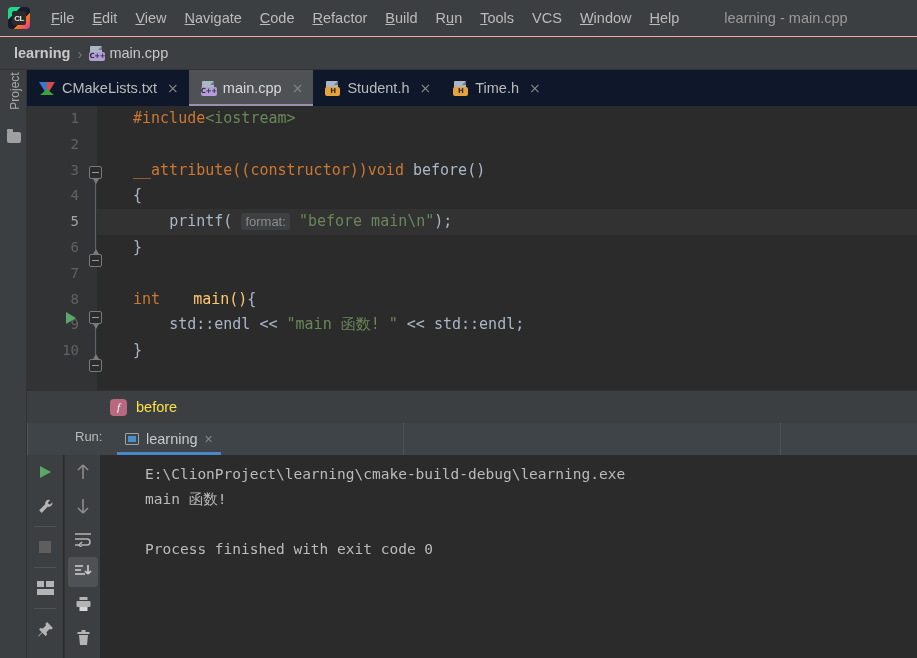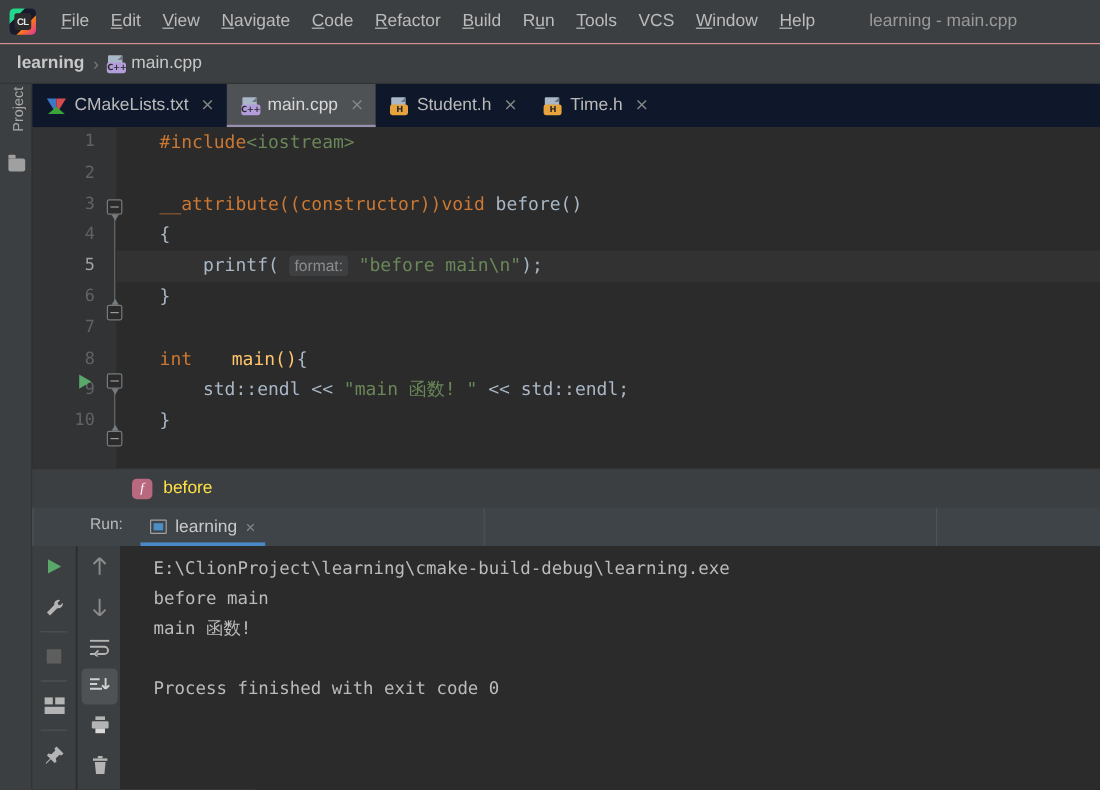"E:\ClionProject\learning\cmake-build-deb" .console { left: 76px -> 93px }
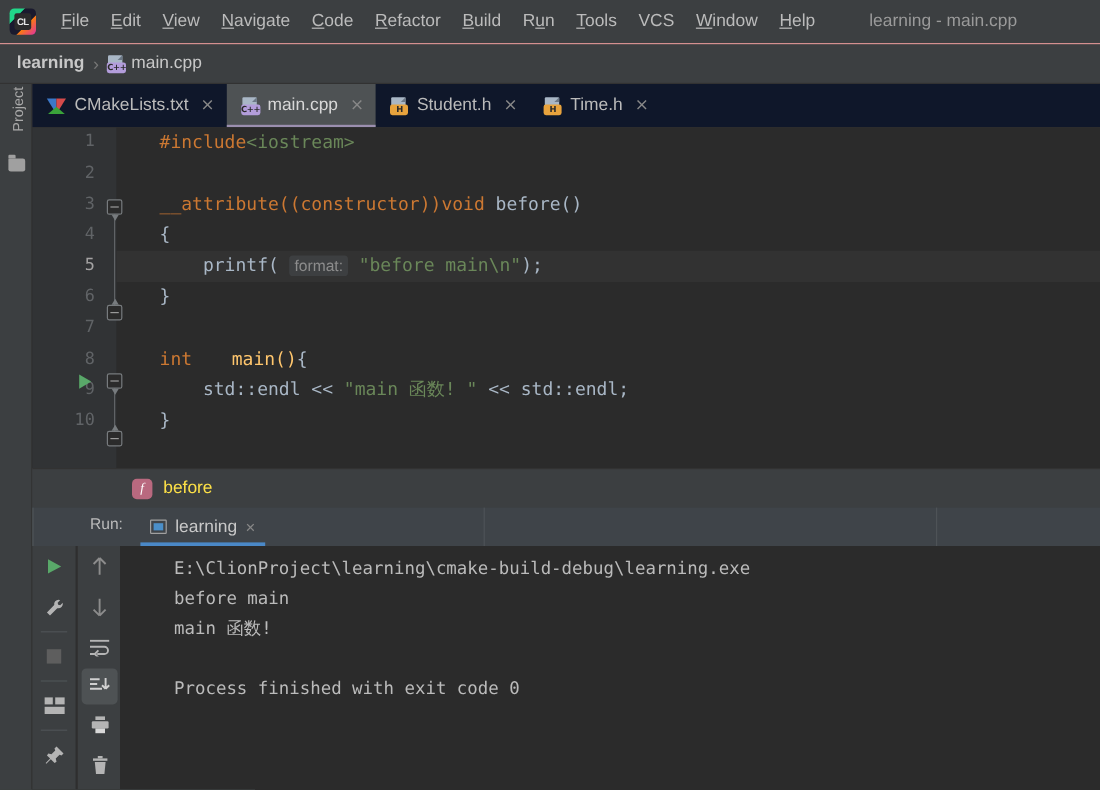"before main" div.cline { html: <div>before main</div> -> none }
